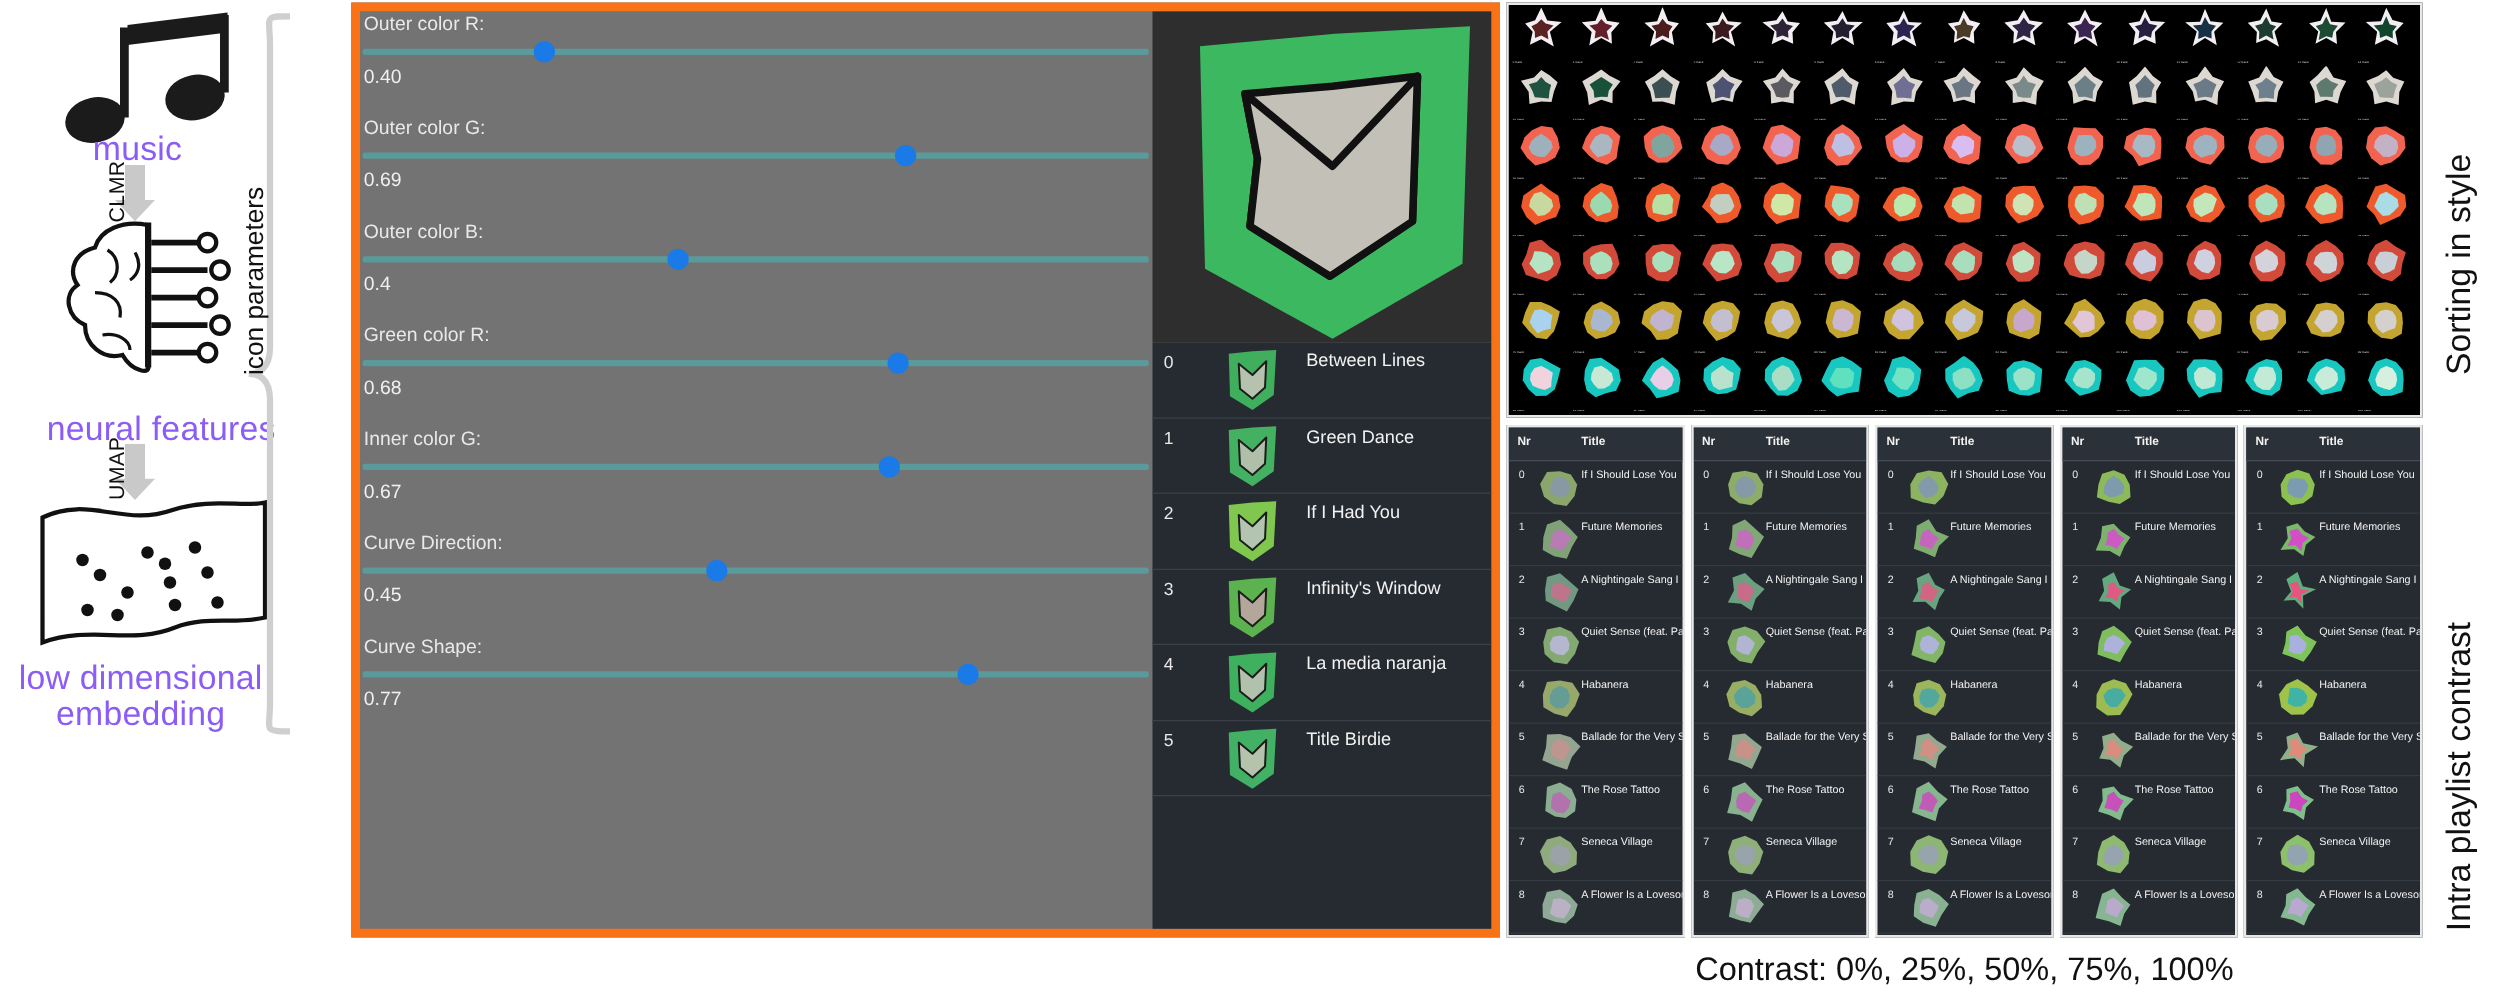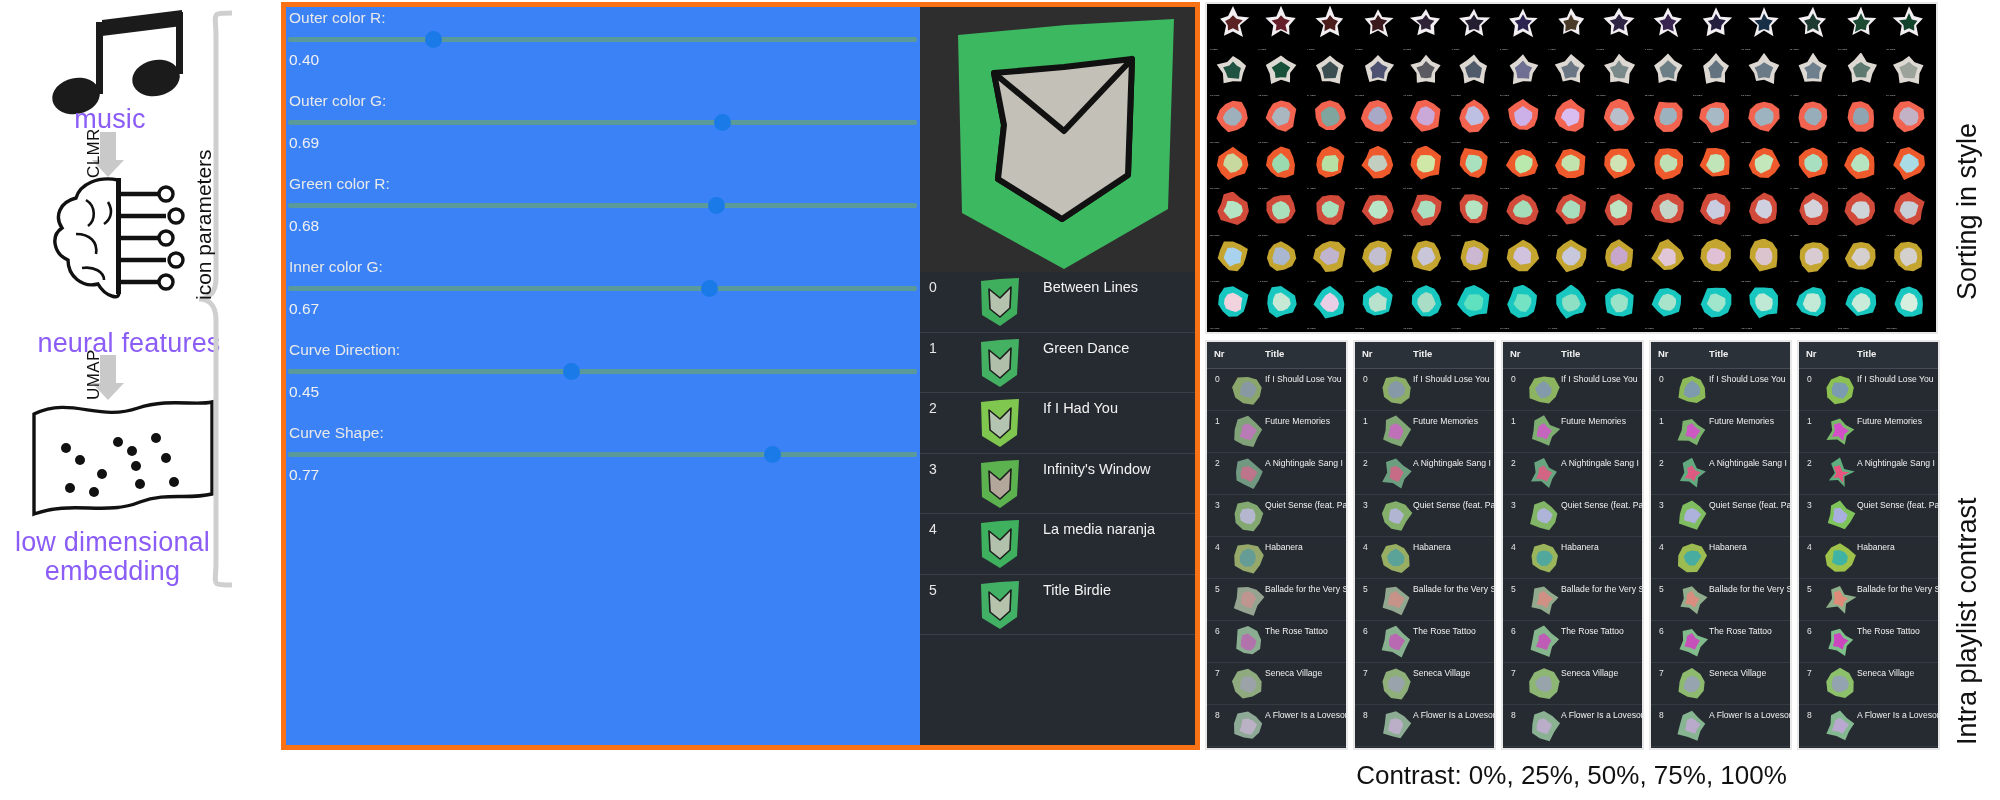"Outer color R:" .app { background: #3b82f6 -> #737373; border: 5px solid #f97316 -> 7px solid #f97316 }
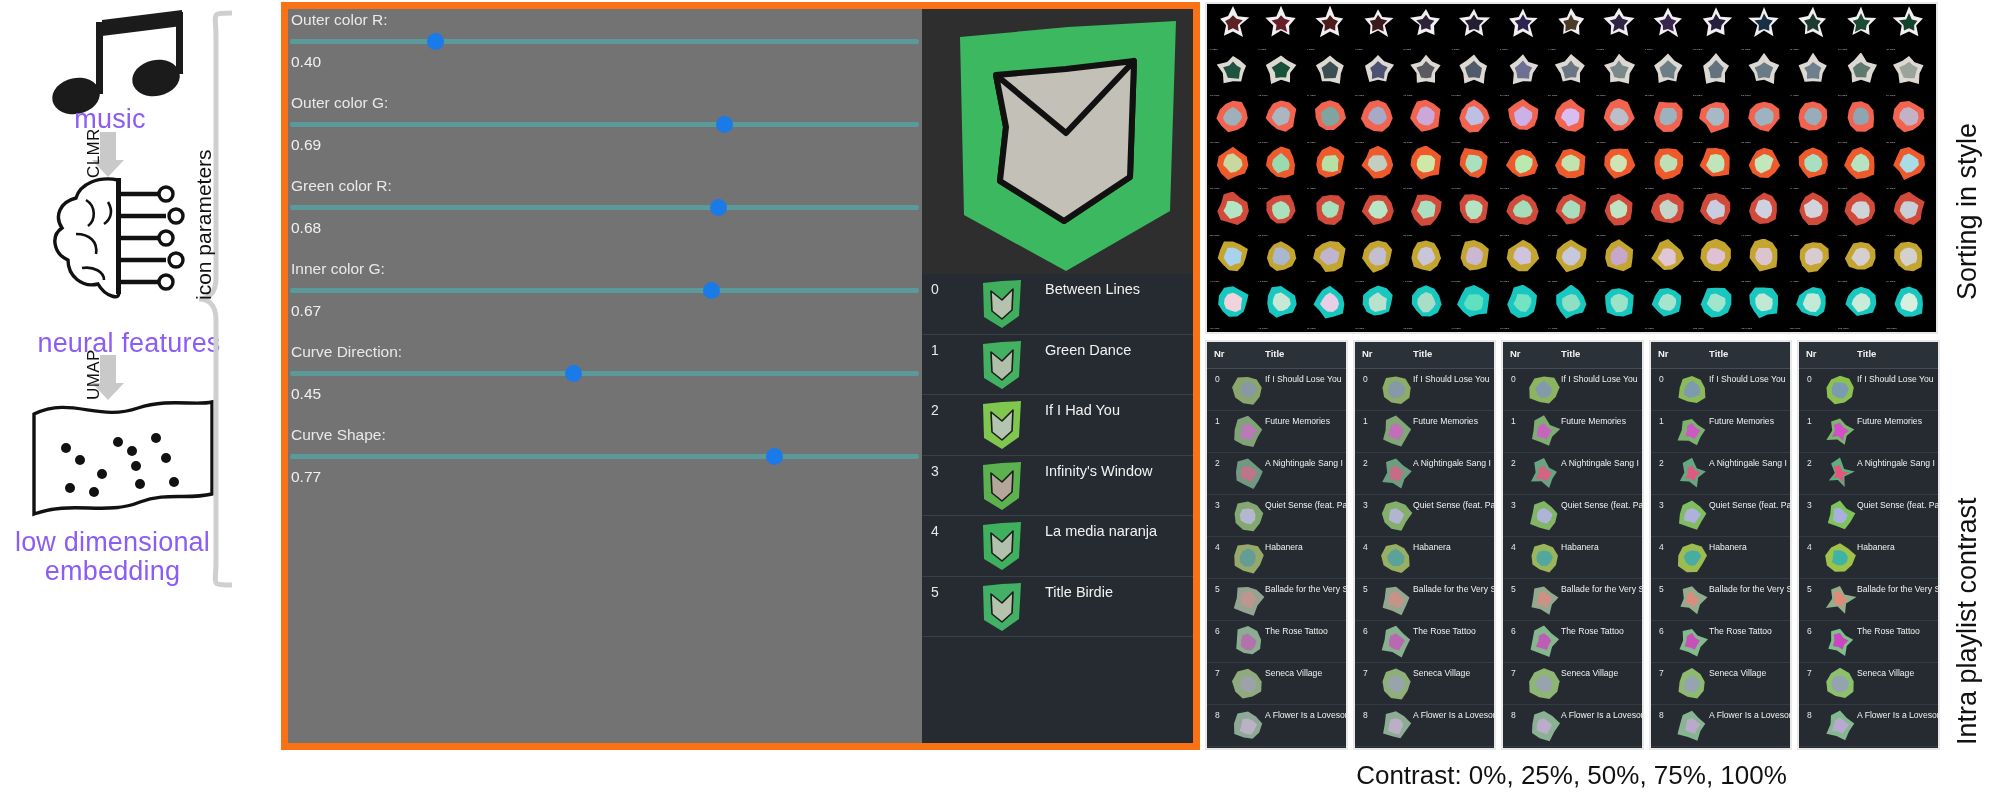"Outer color B:" div.slider-block { html: none -> <div> <div>Outer color B:</div> <div></div> <div></div> <div>0.4</div> </div> }
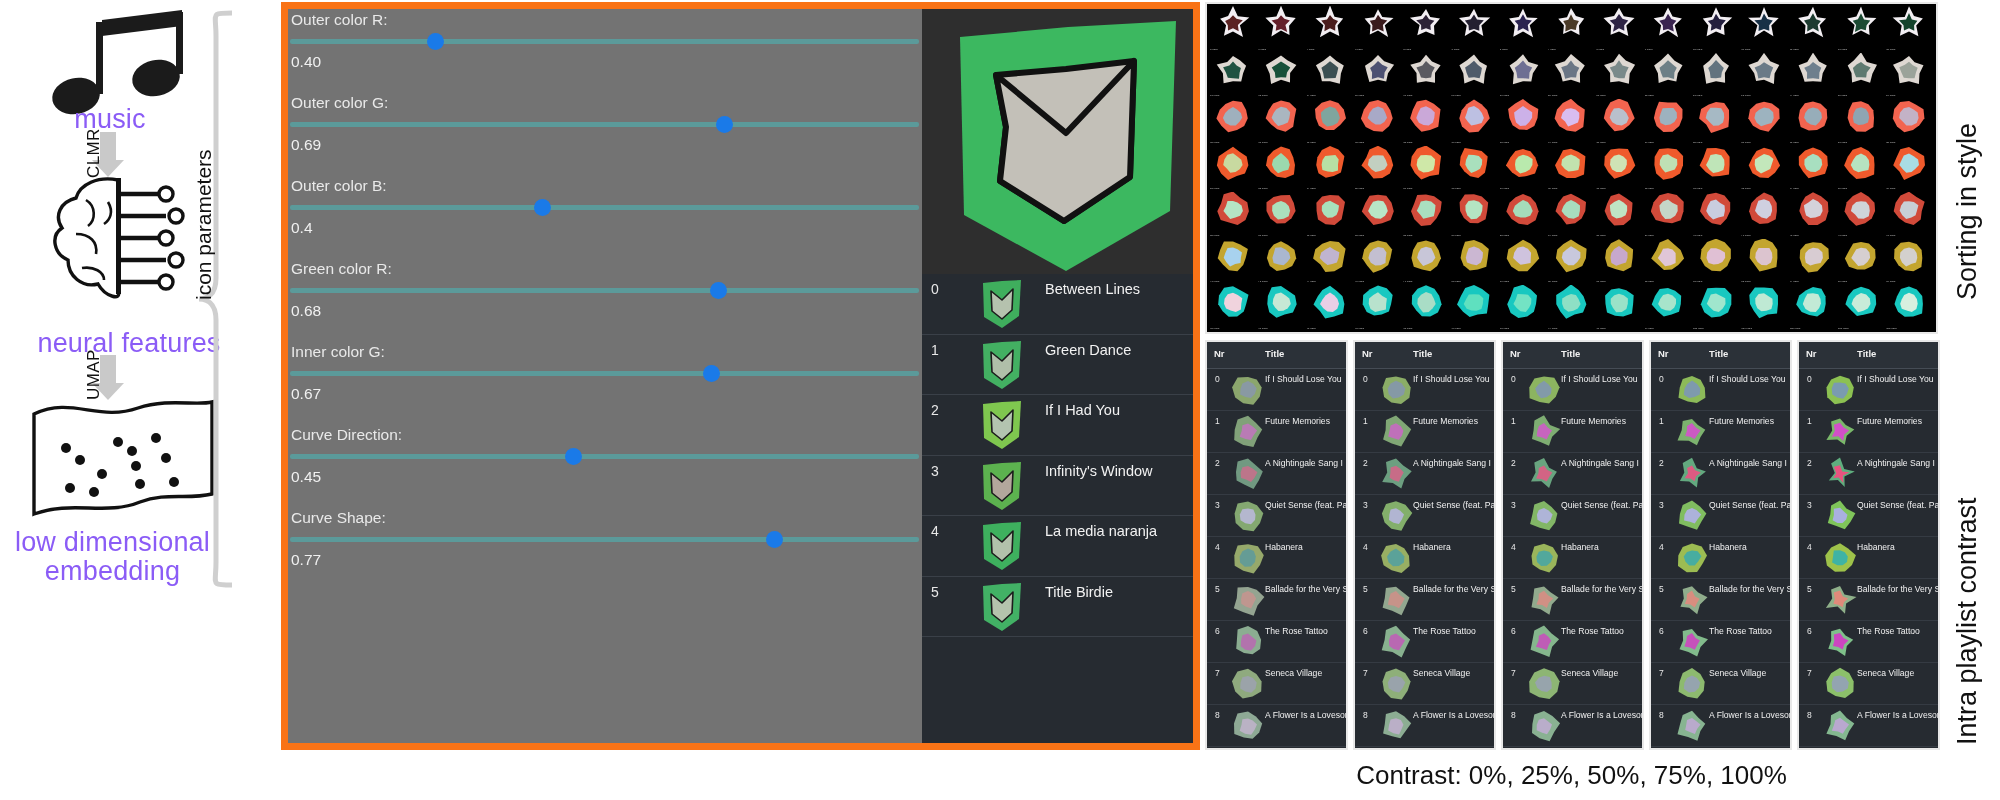"Nr" .cpanels { width: 794px -> 733px }
